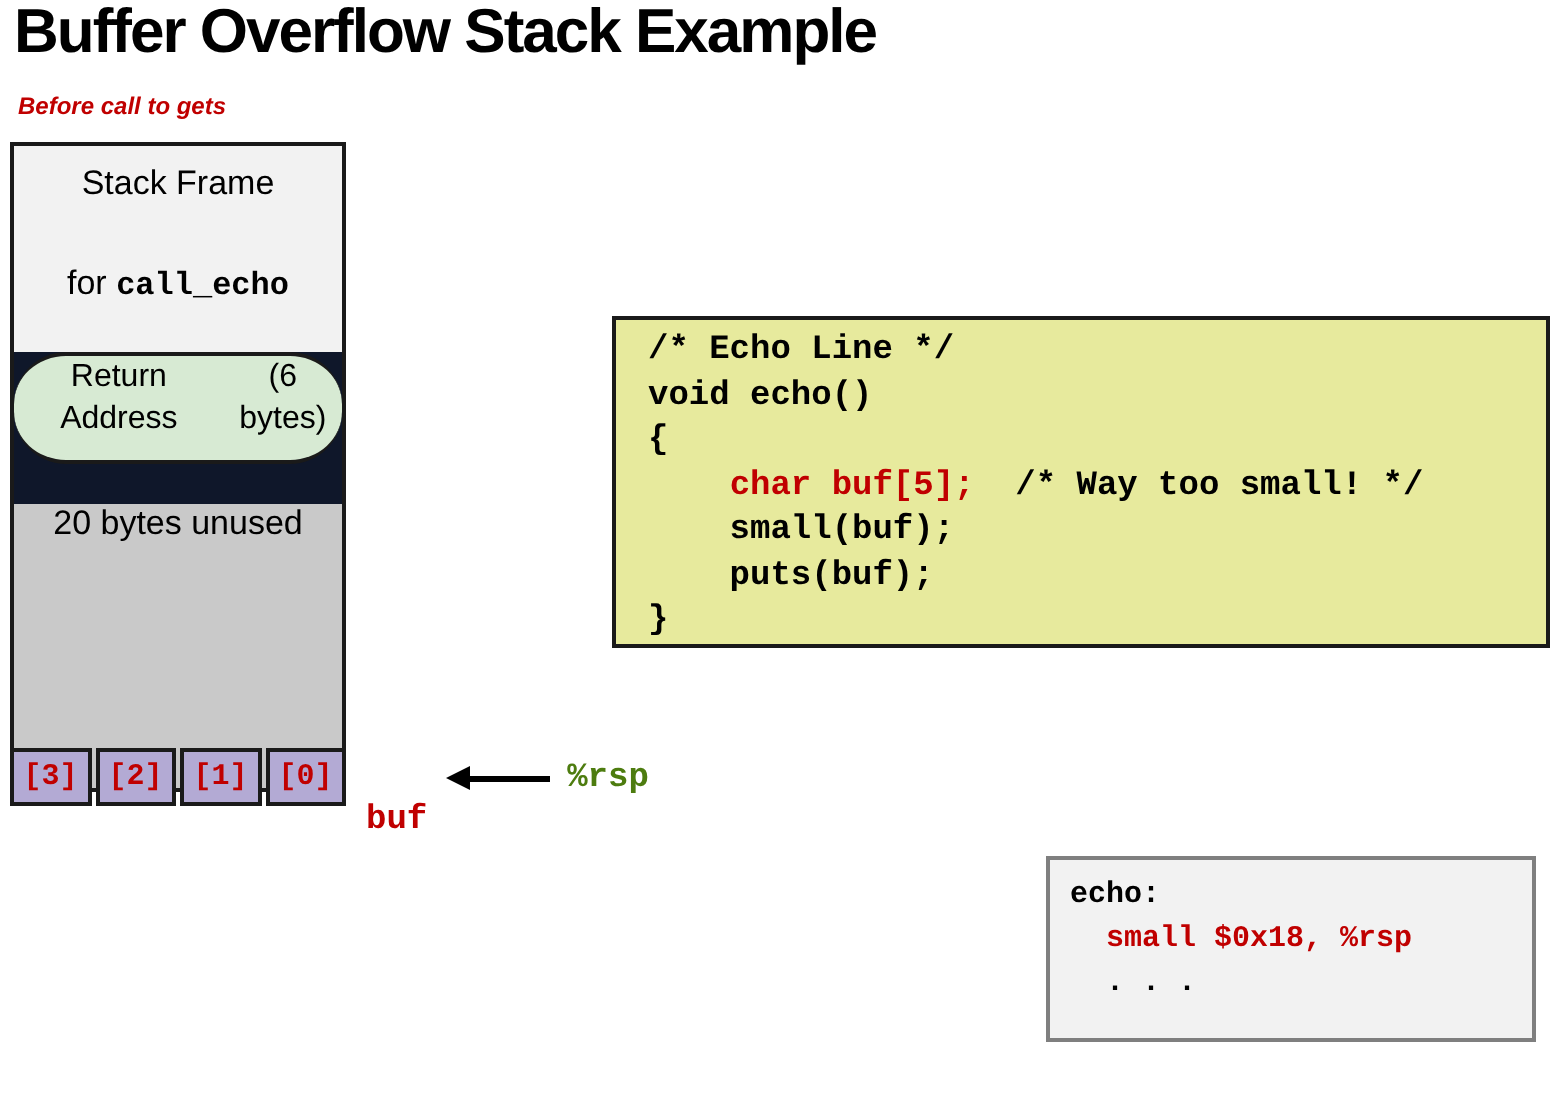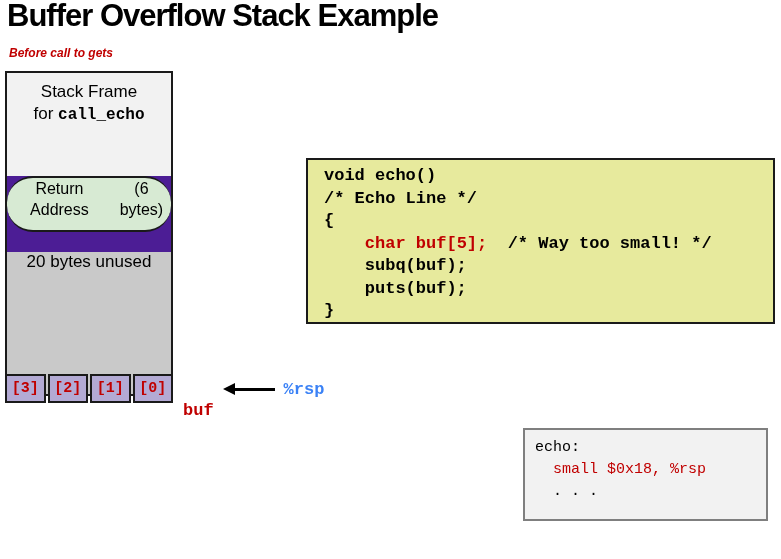"Stack Frame" .stack { background: #4c1d95 -> #0f172a }
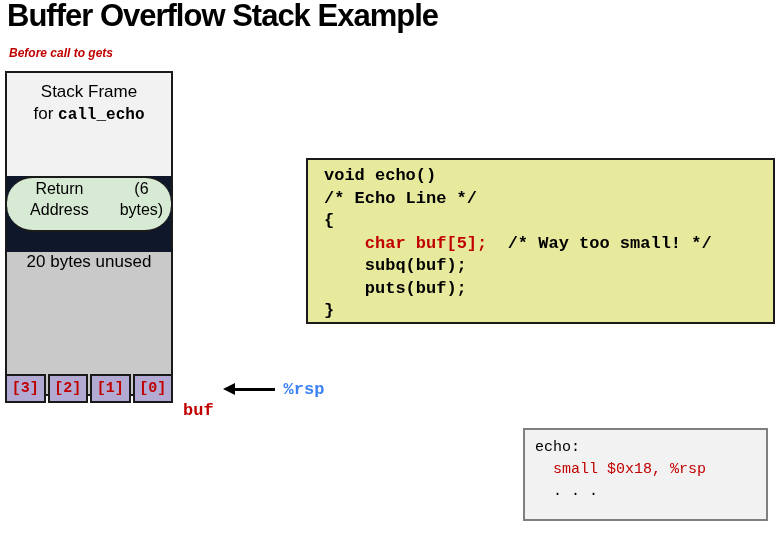"for call_echo" .frame-line2 { margin-top: none -> 28px }
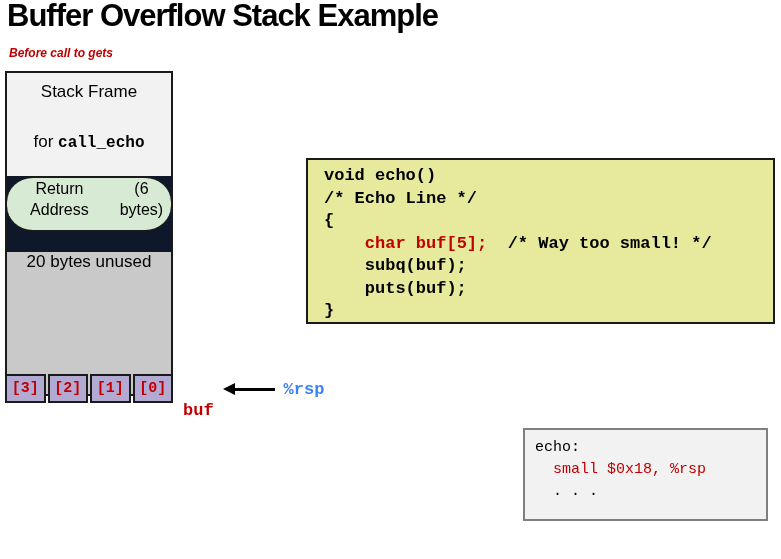"void echo()" div.code-line { order: before "/* Echo Line */" -> after "/* Echo Line */" }
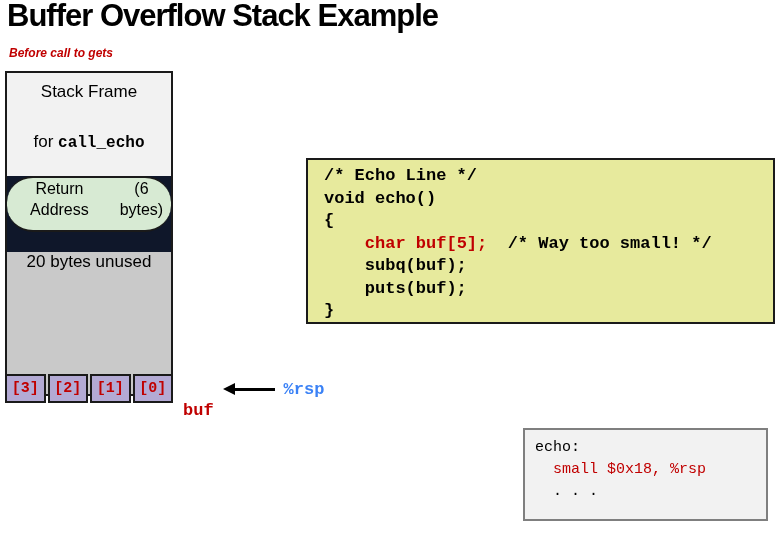"subq(buf);" span.c-black { text: subq -> small }
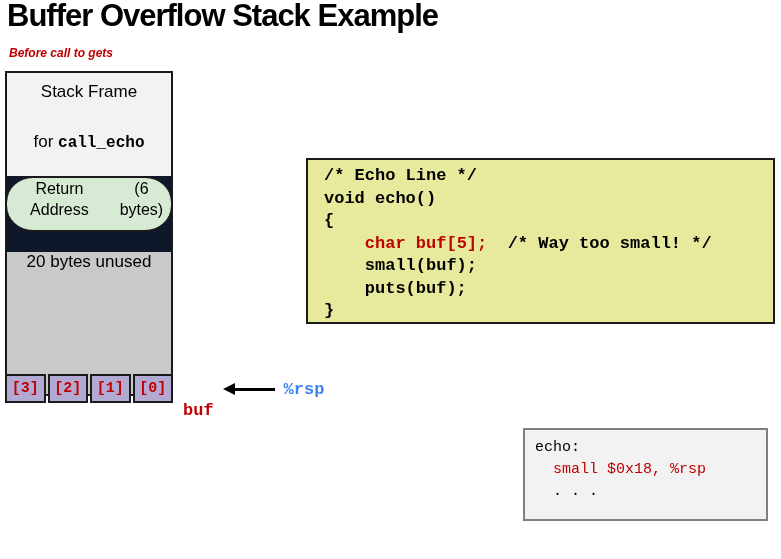"%rsp" .rsp-label { color: #3b82f6 -> #4d7c0f }
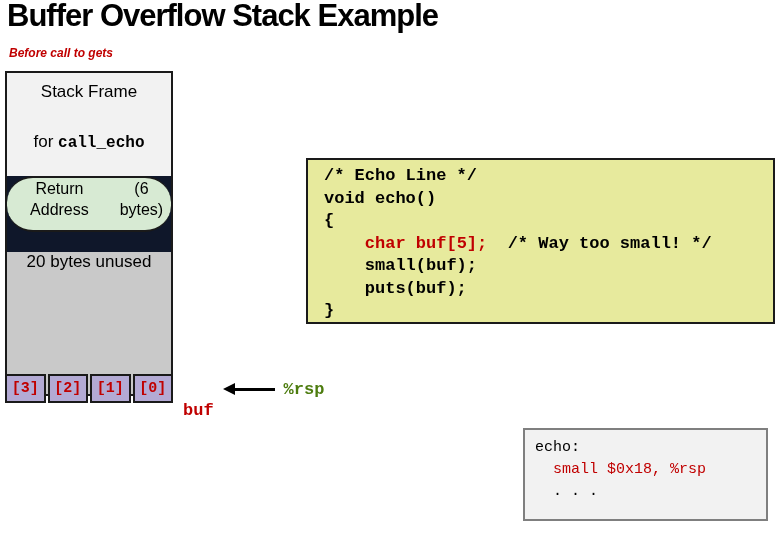"echo:" .asm-box { font-weight: normal -> bold }
